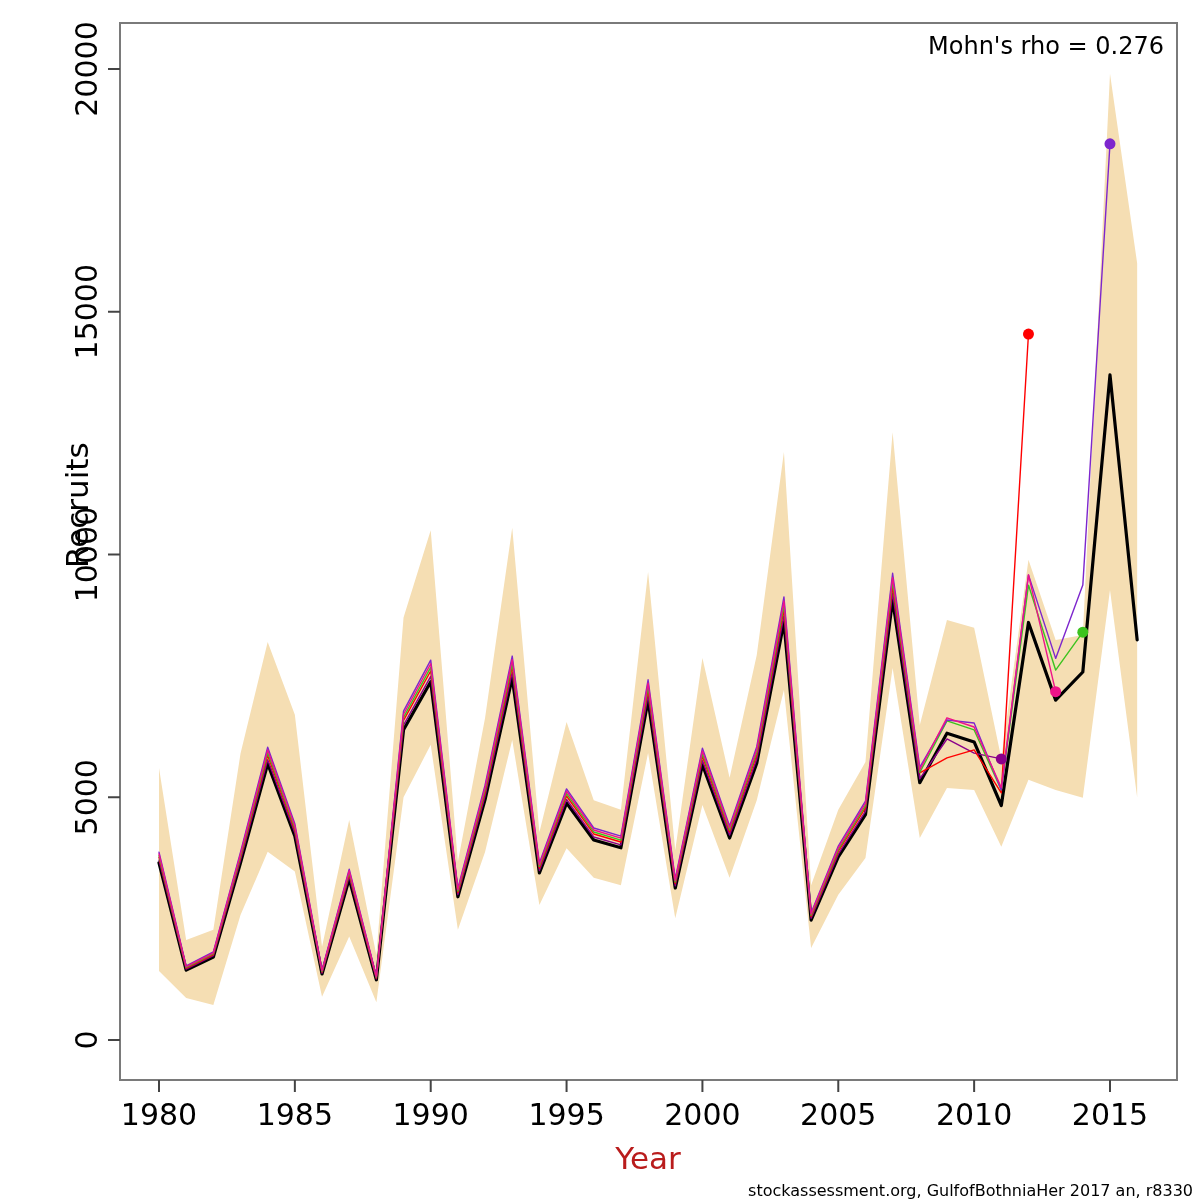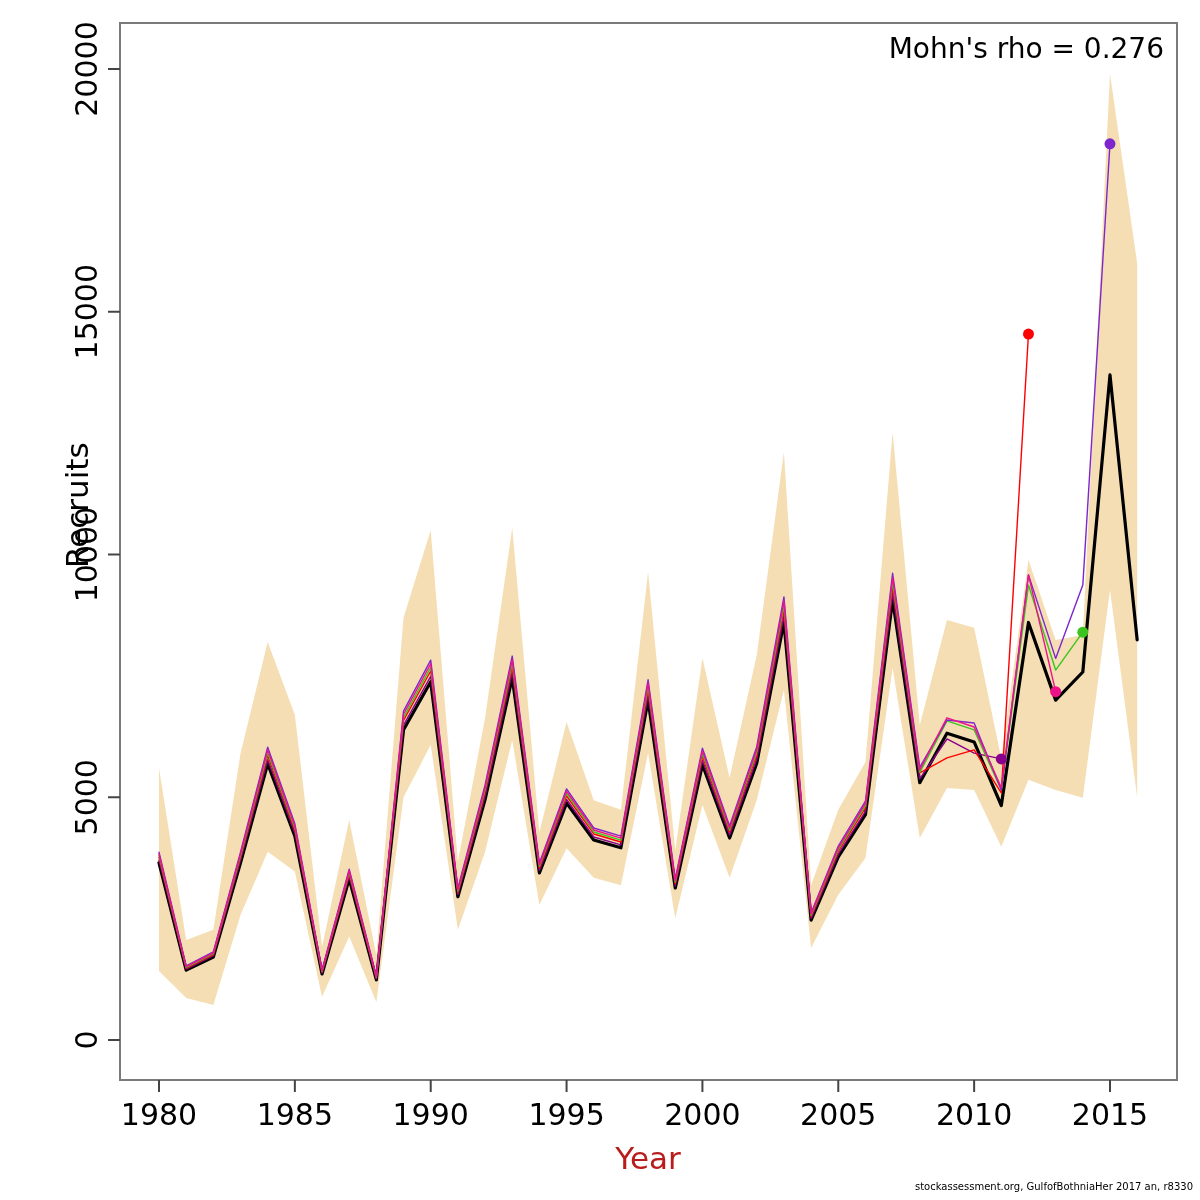"Mohn's rho = 0.276" .anno { font-size: 28px -> 24px }
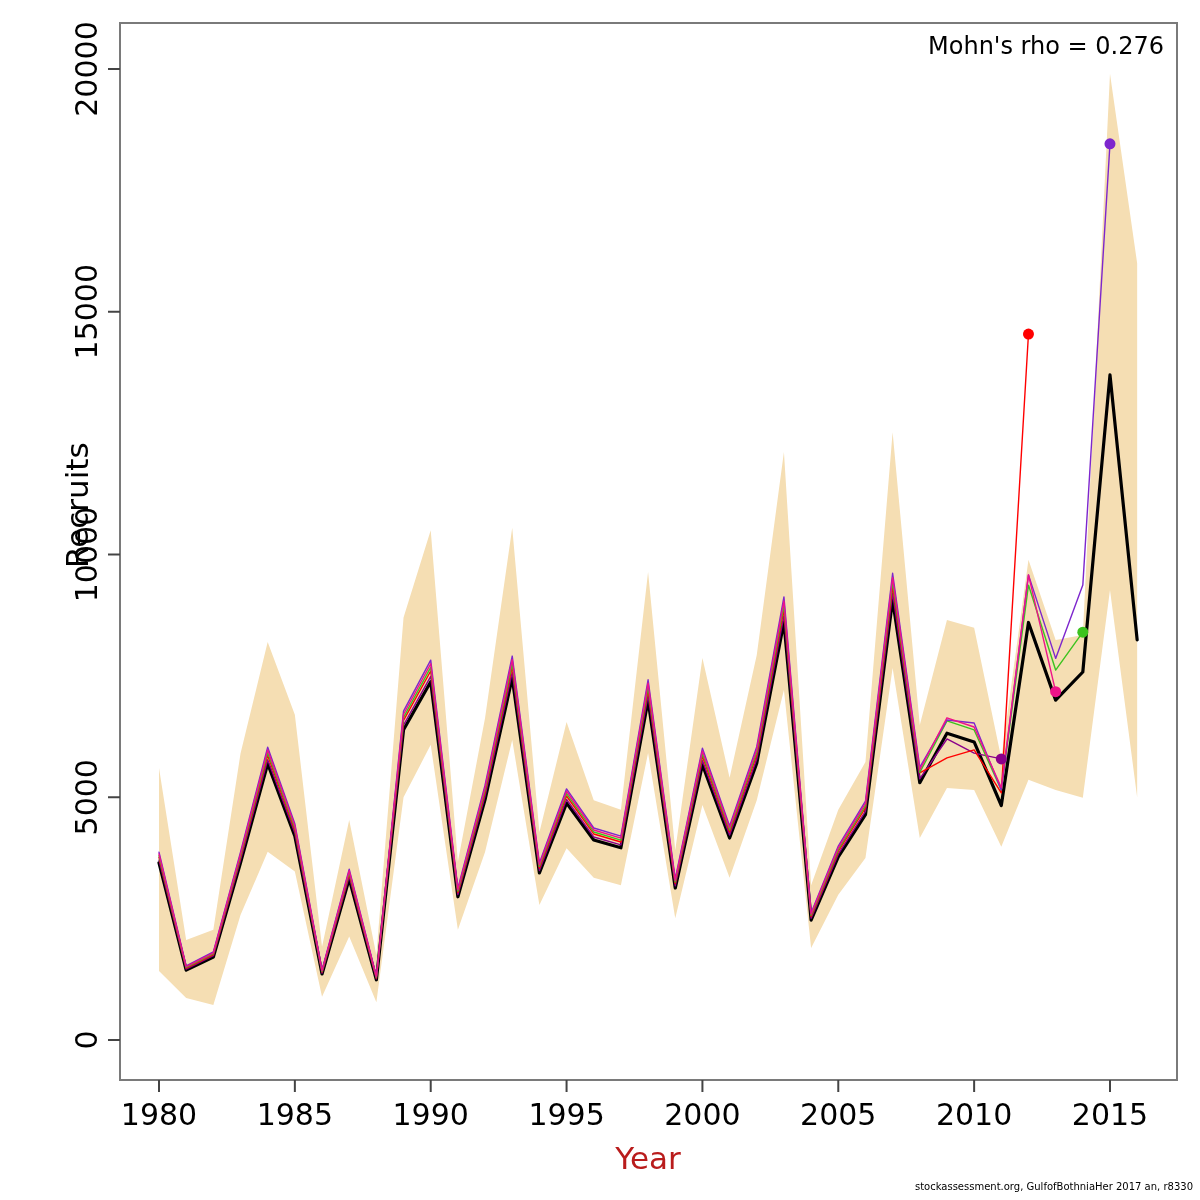"stockassessment.org, GulfofBothniaHer" .credit { font-size: 10px -> 16px }
